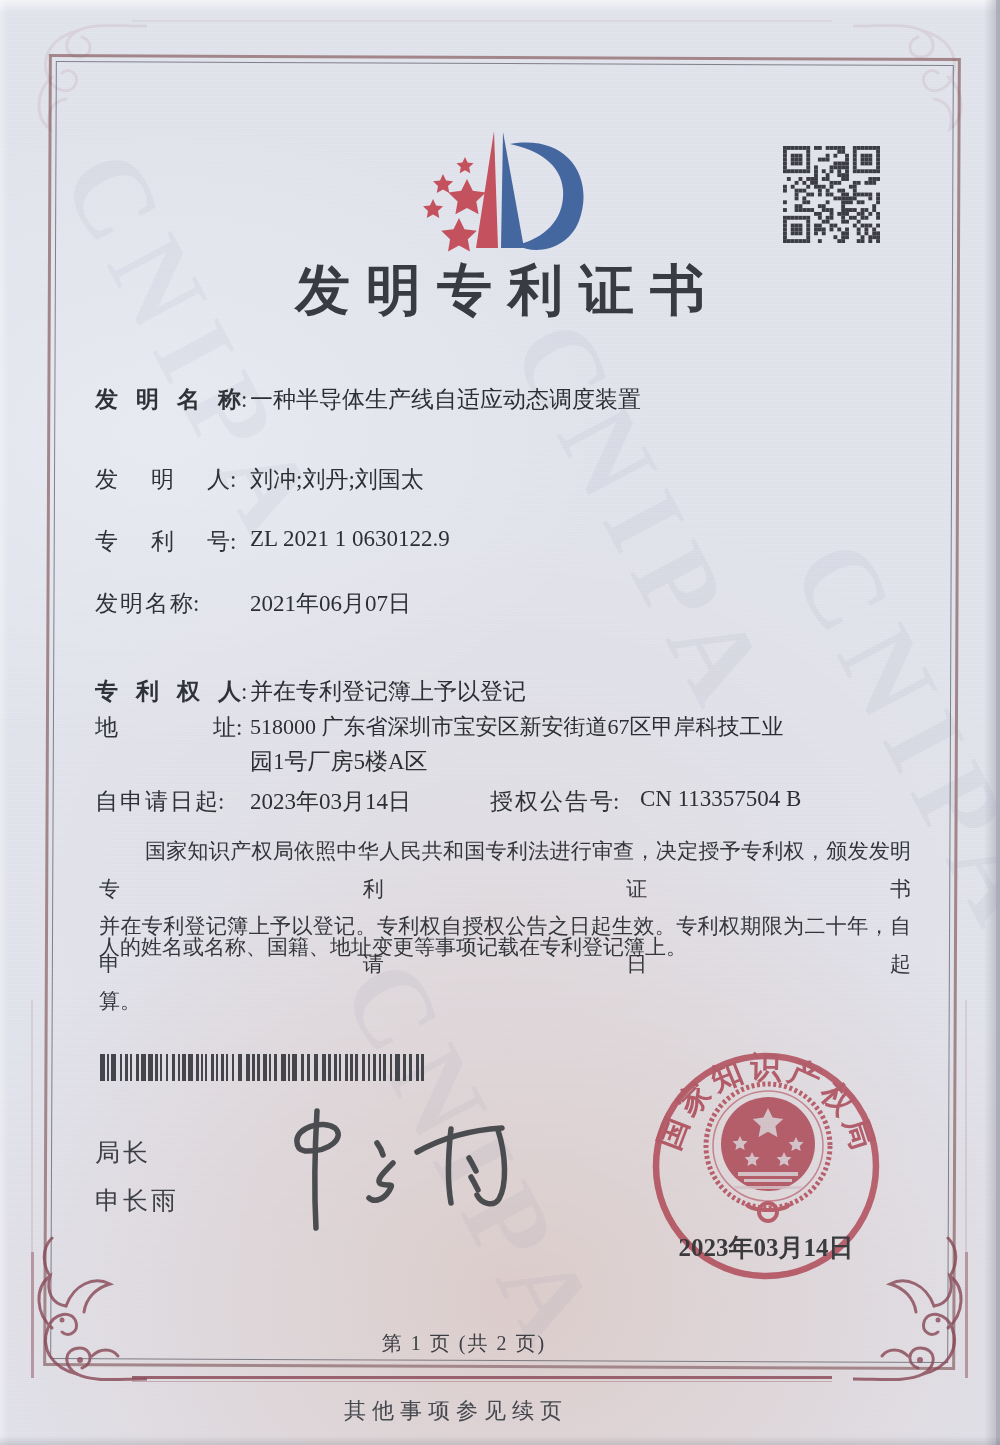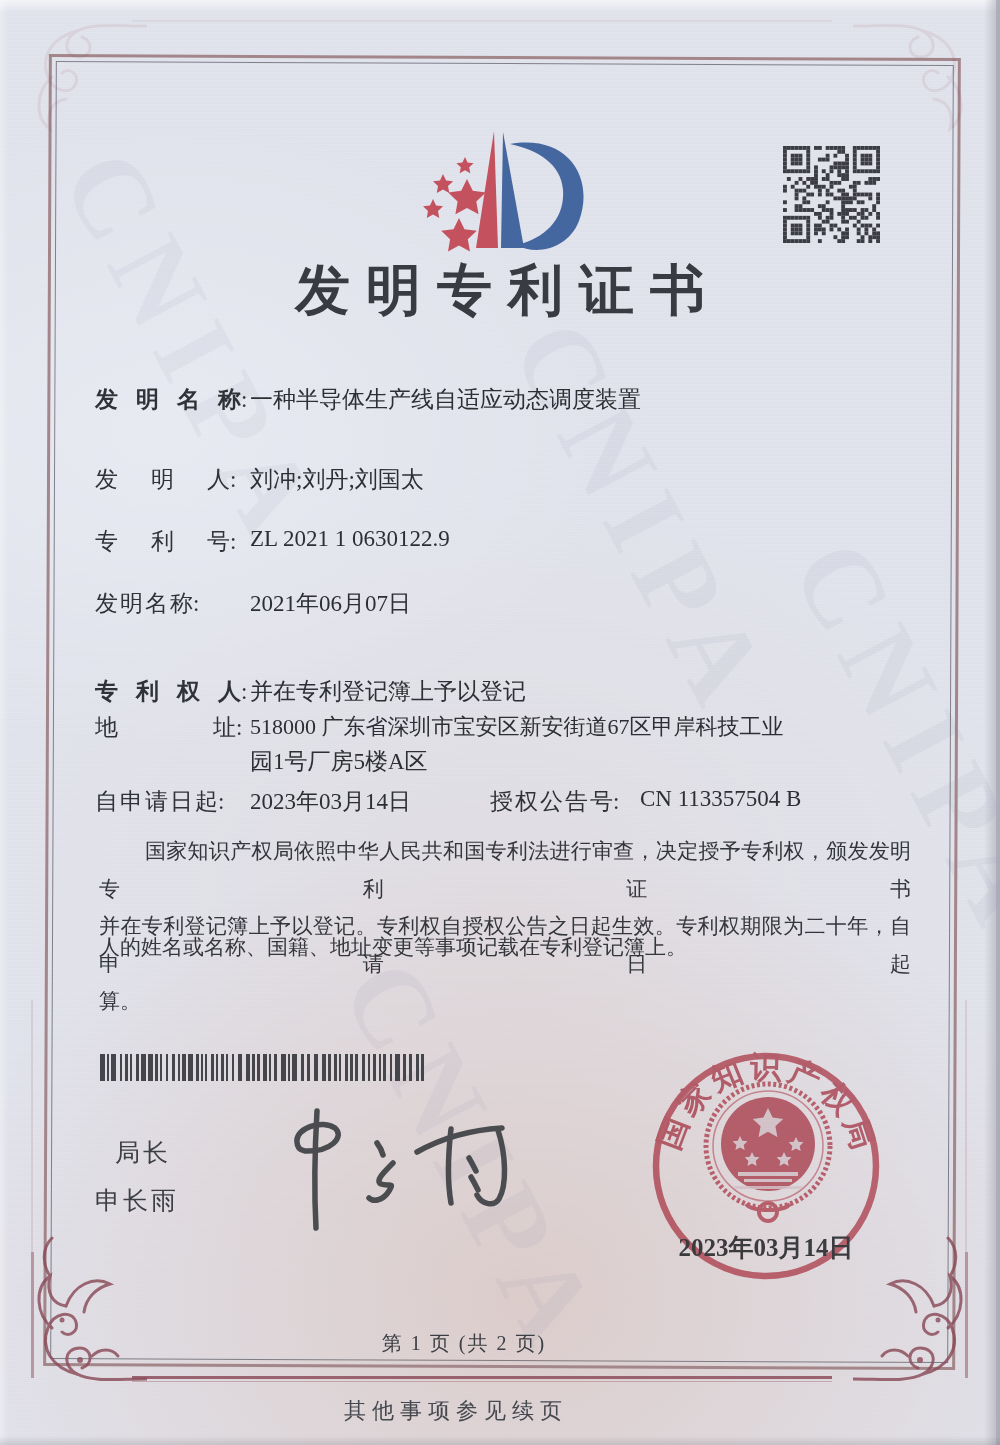"局长" .o1 { margin-left: 20px -> none }
